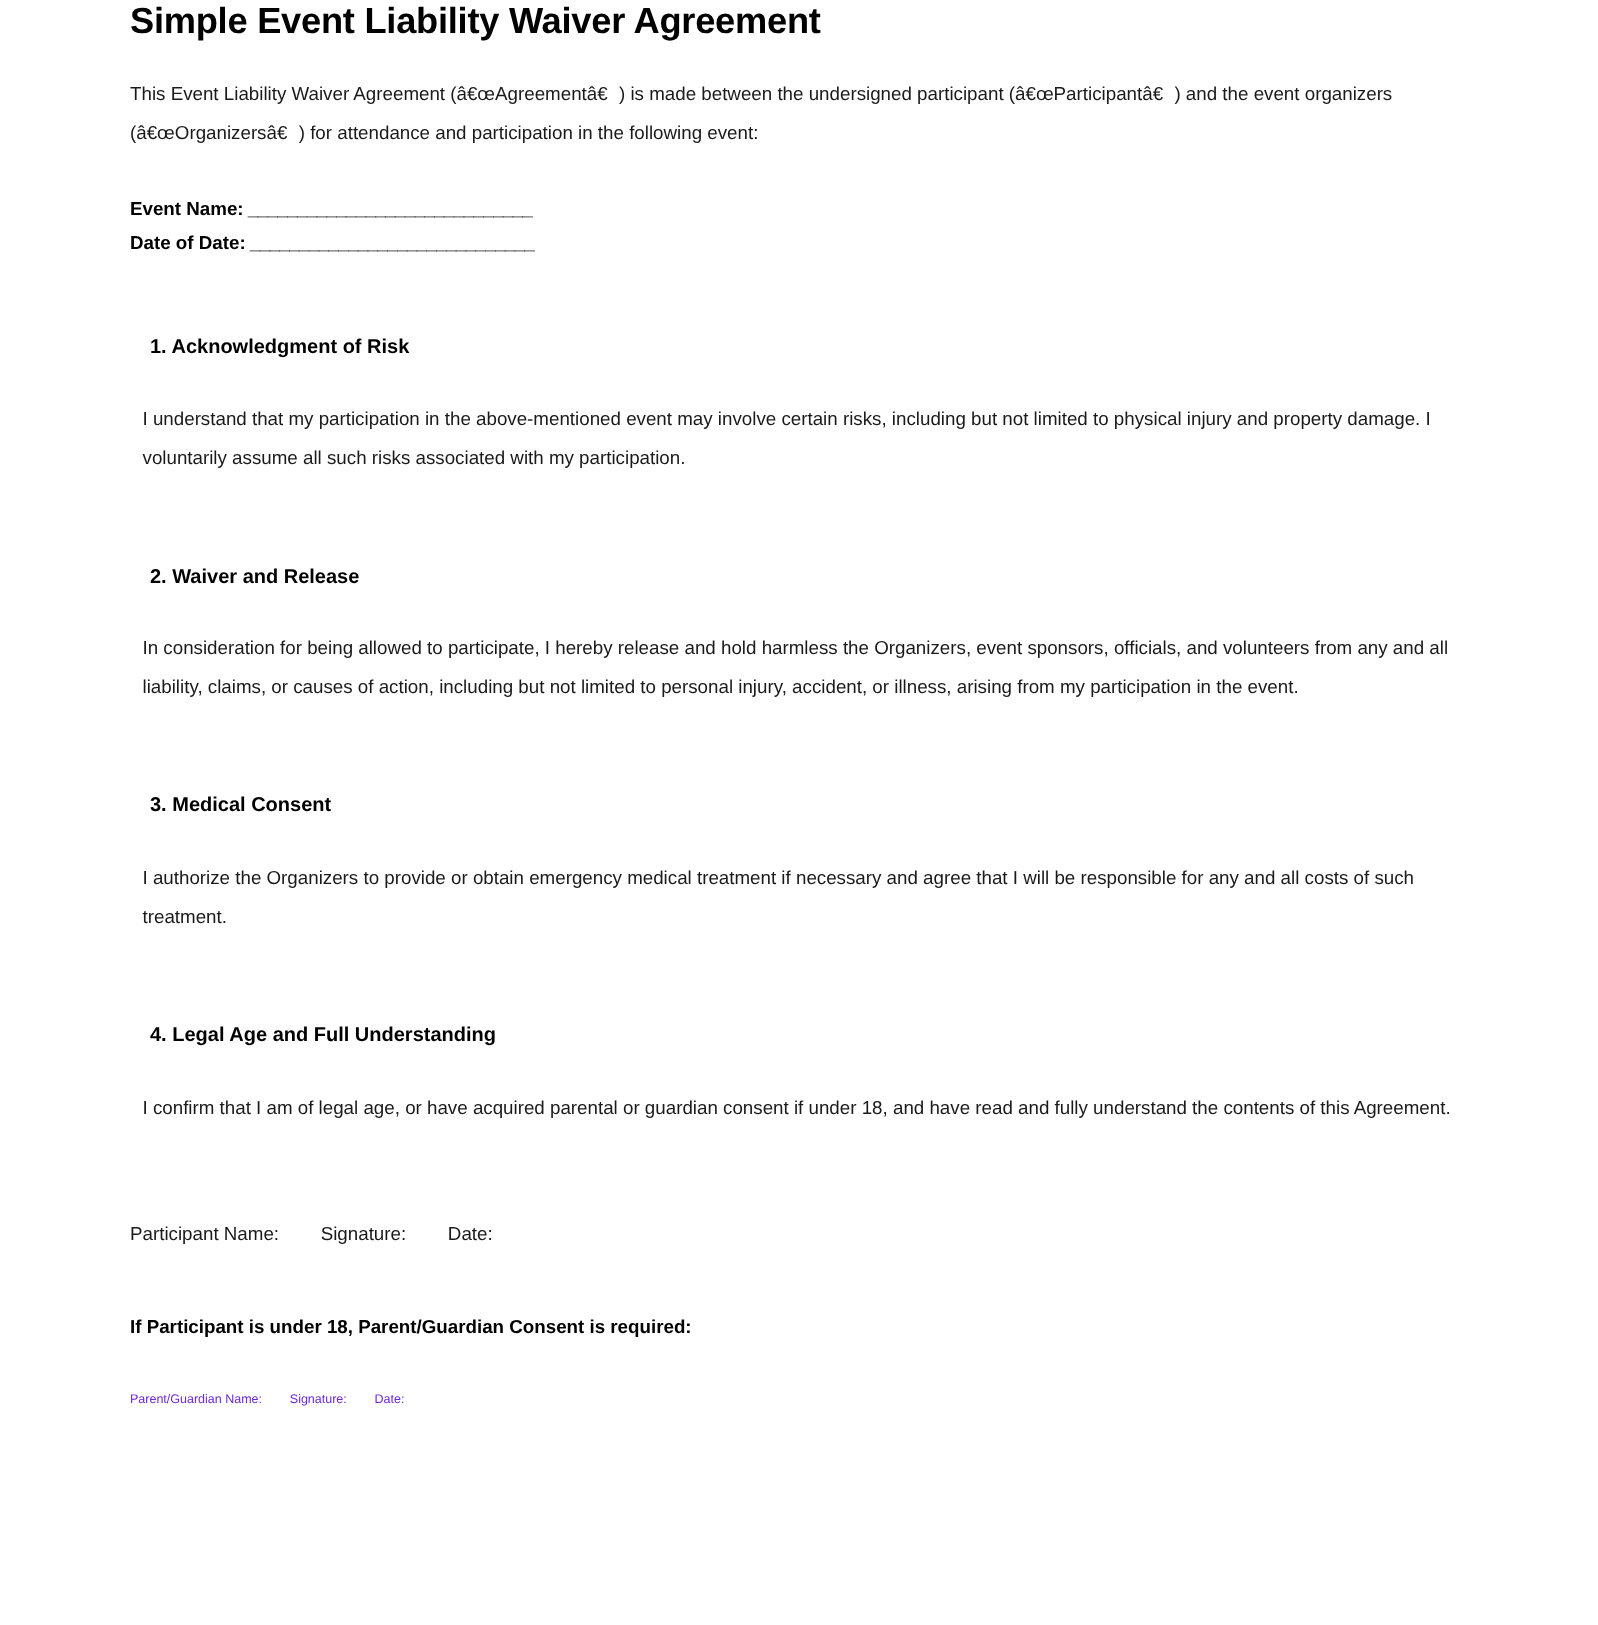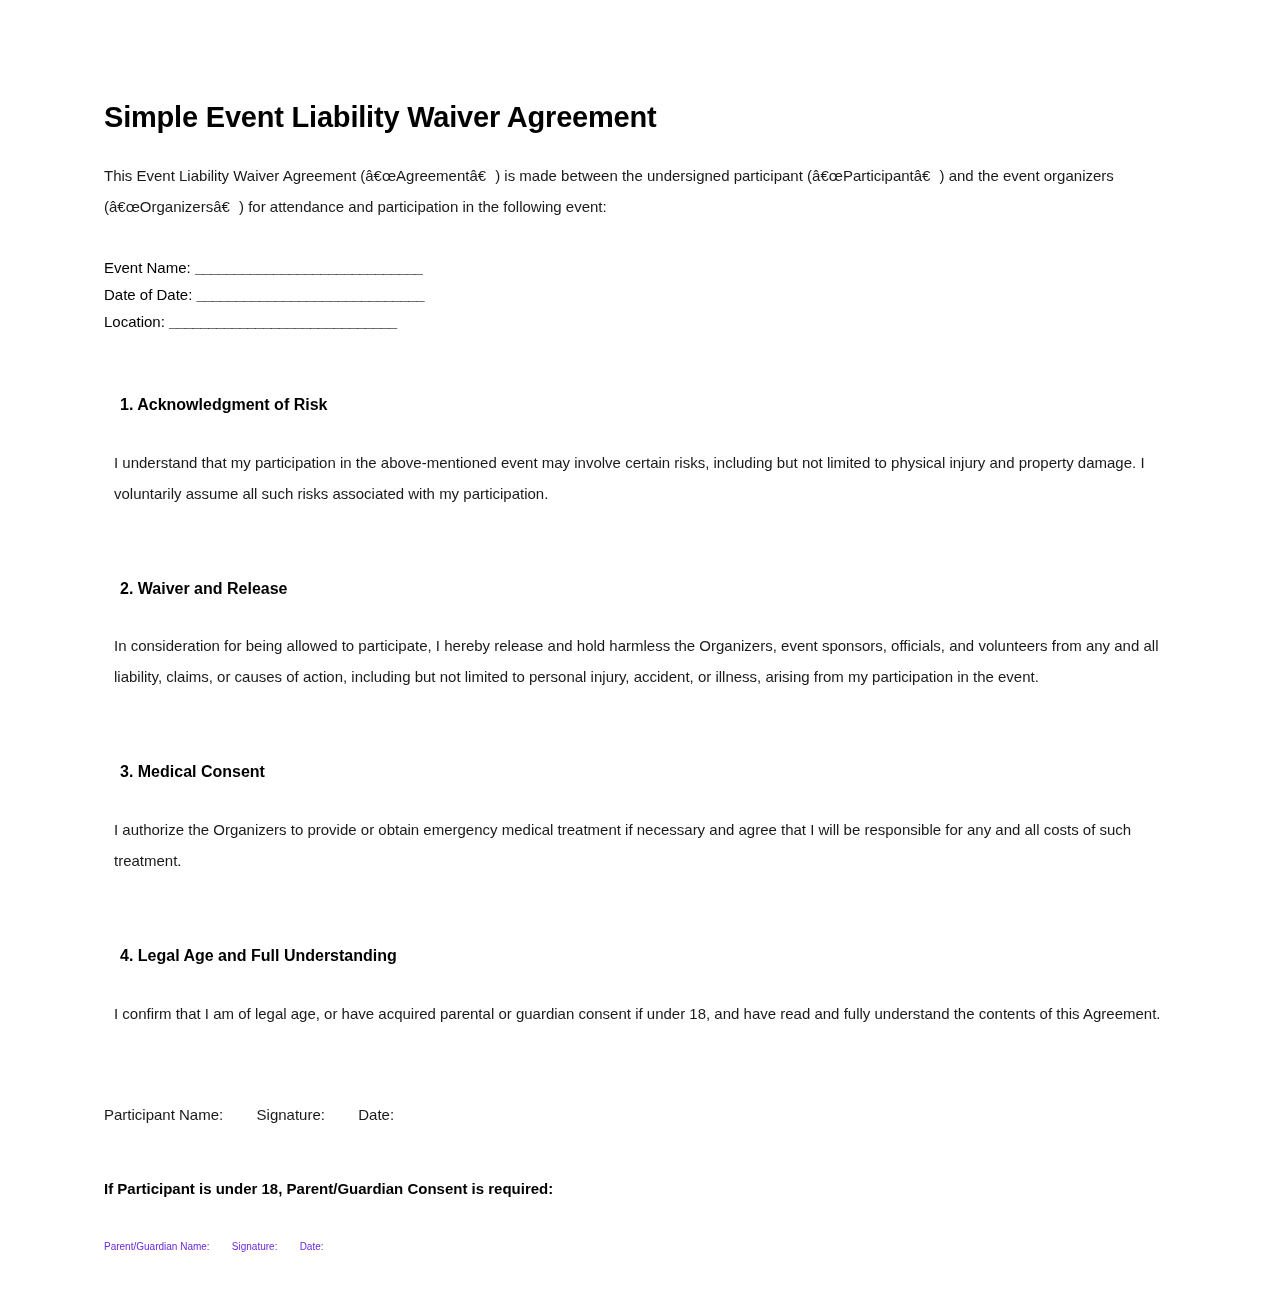"Simple Event Liability Waiver Agreement" .doc-title { padding-top: 100px -> none }
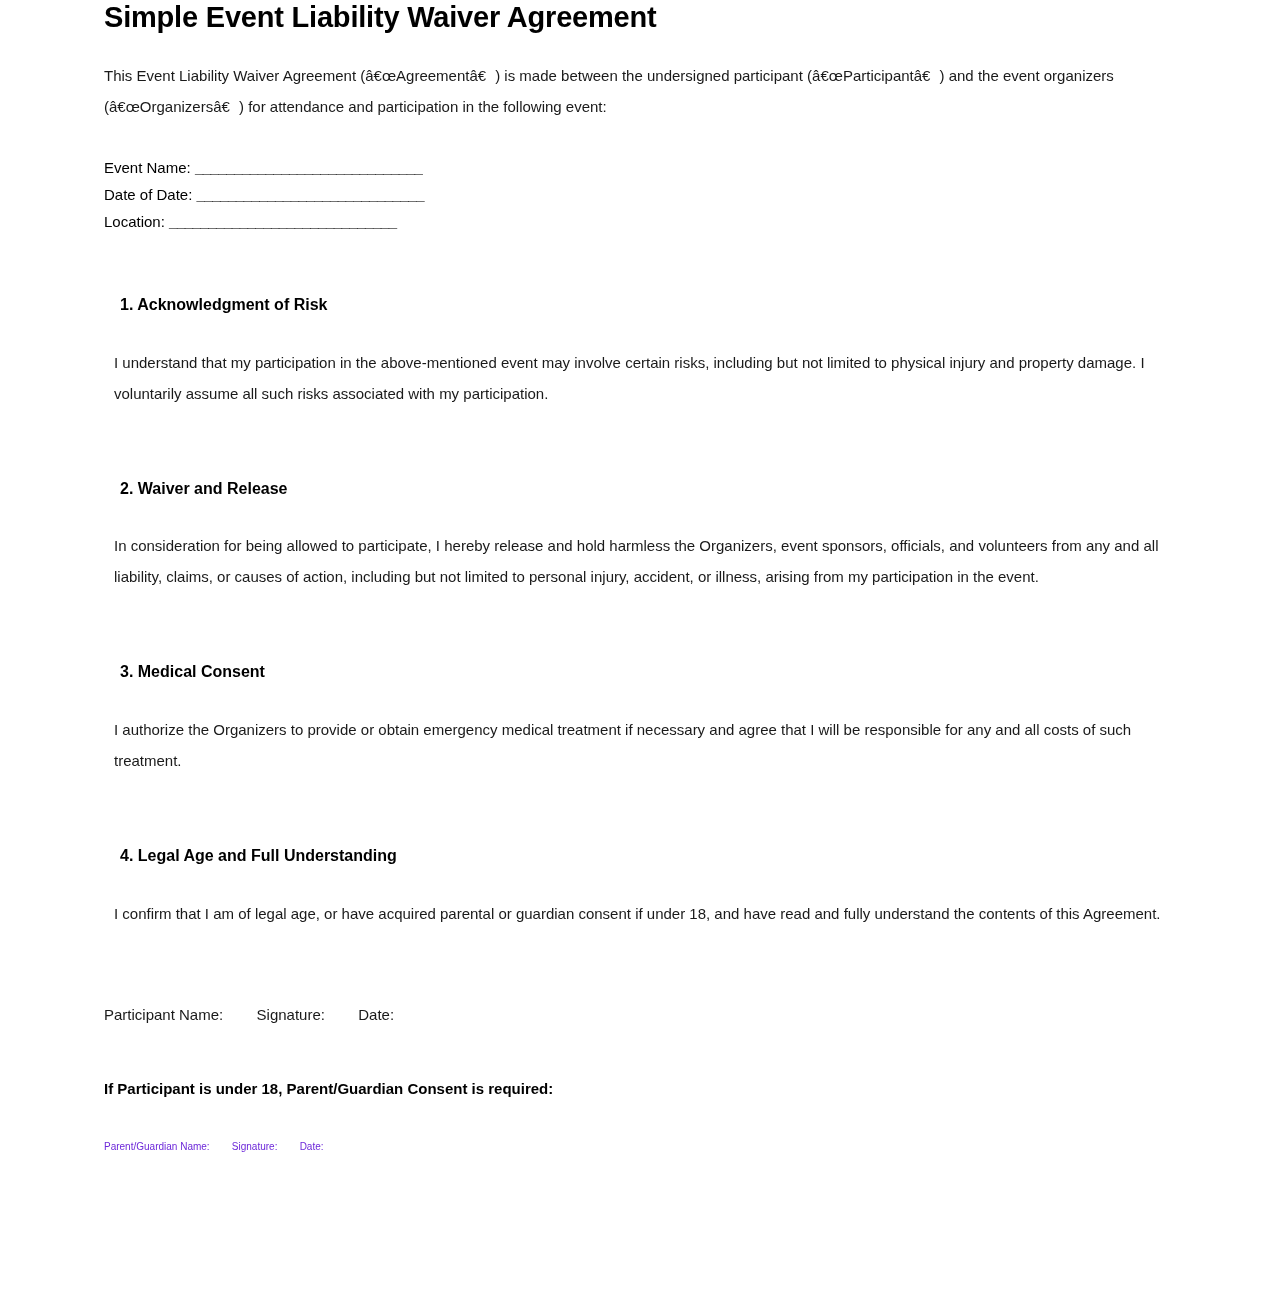"Event Name:" .field-label { font-weight: normal -> bold }
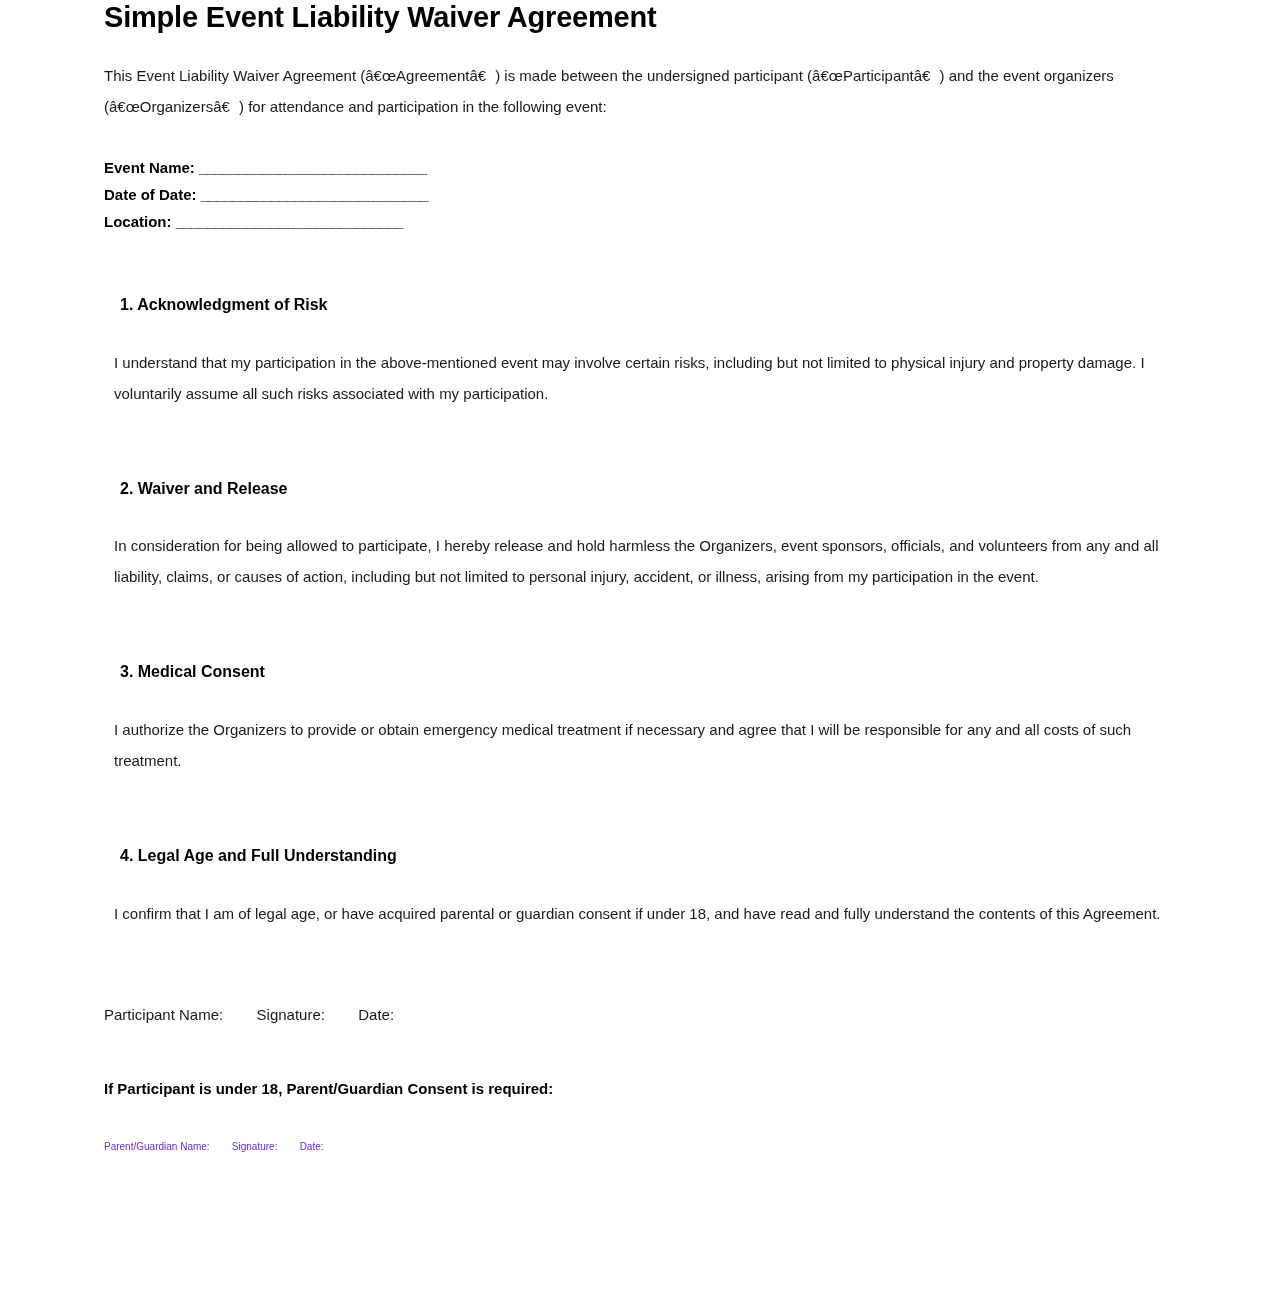"_____________________________" .field-rule { font-style: none -> italic }
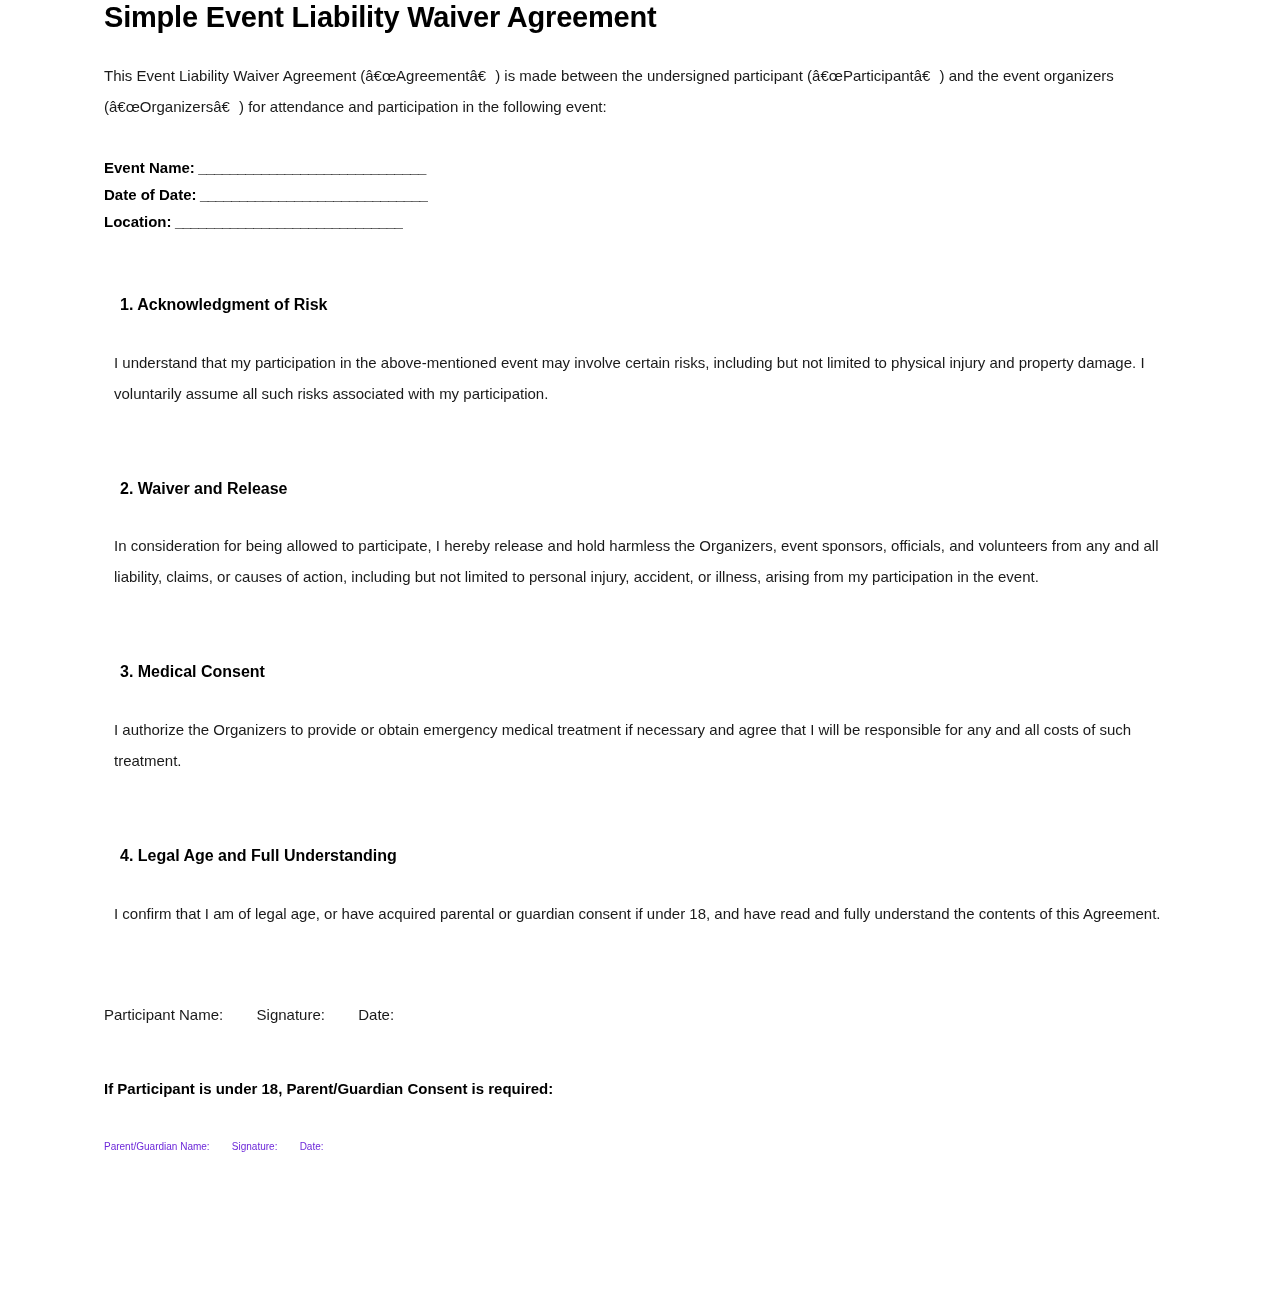"Location: _____________________________" div.field-row { html: <div><span>Location:</span> <span>_____________________________</span></div> -> none }
